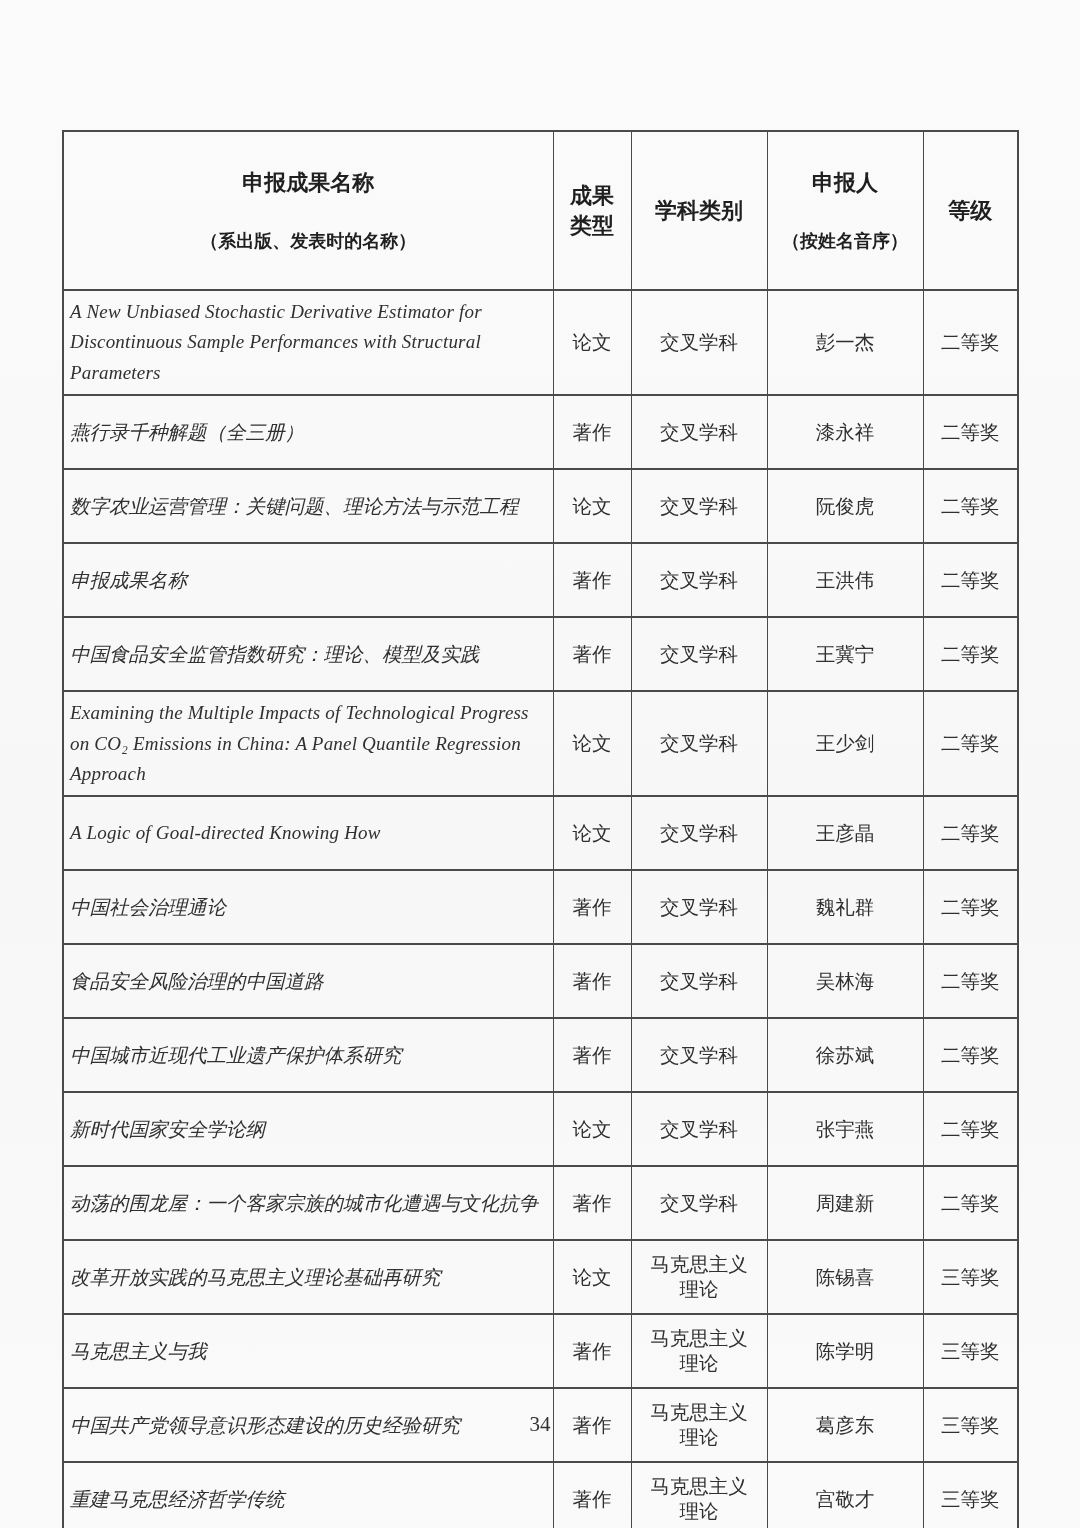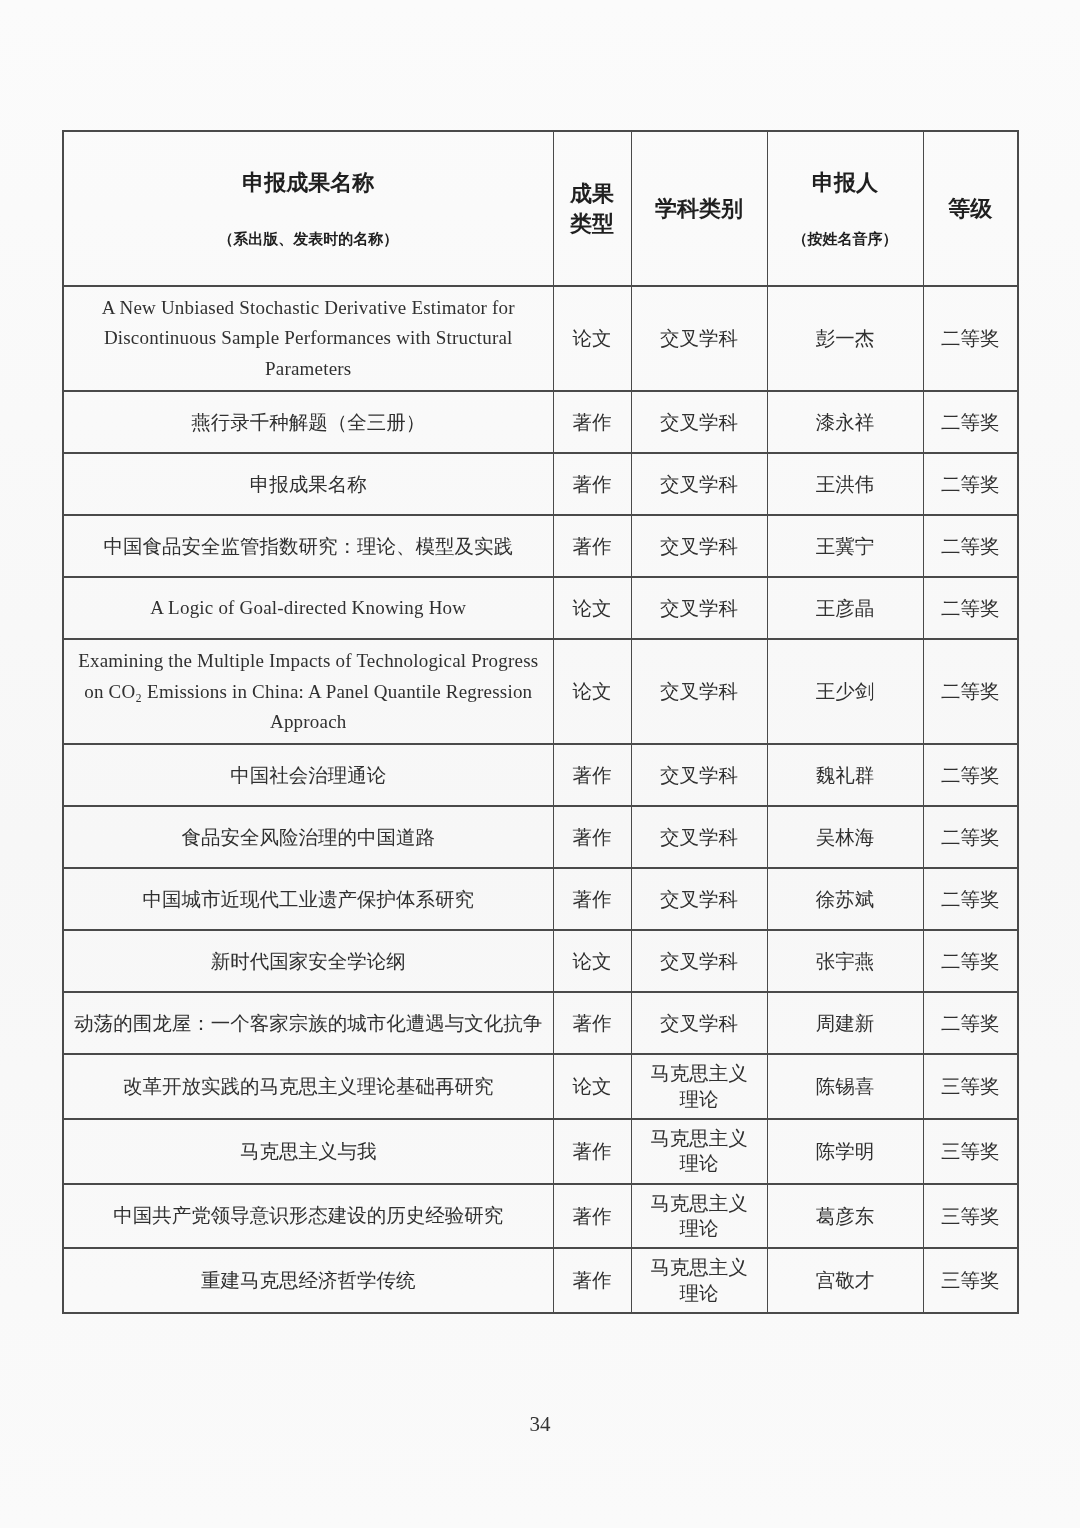"（系出版、发表时的名称）" th .sub { font-size: 15px -> 18px }
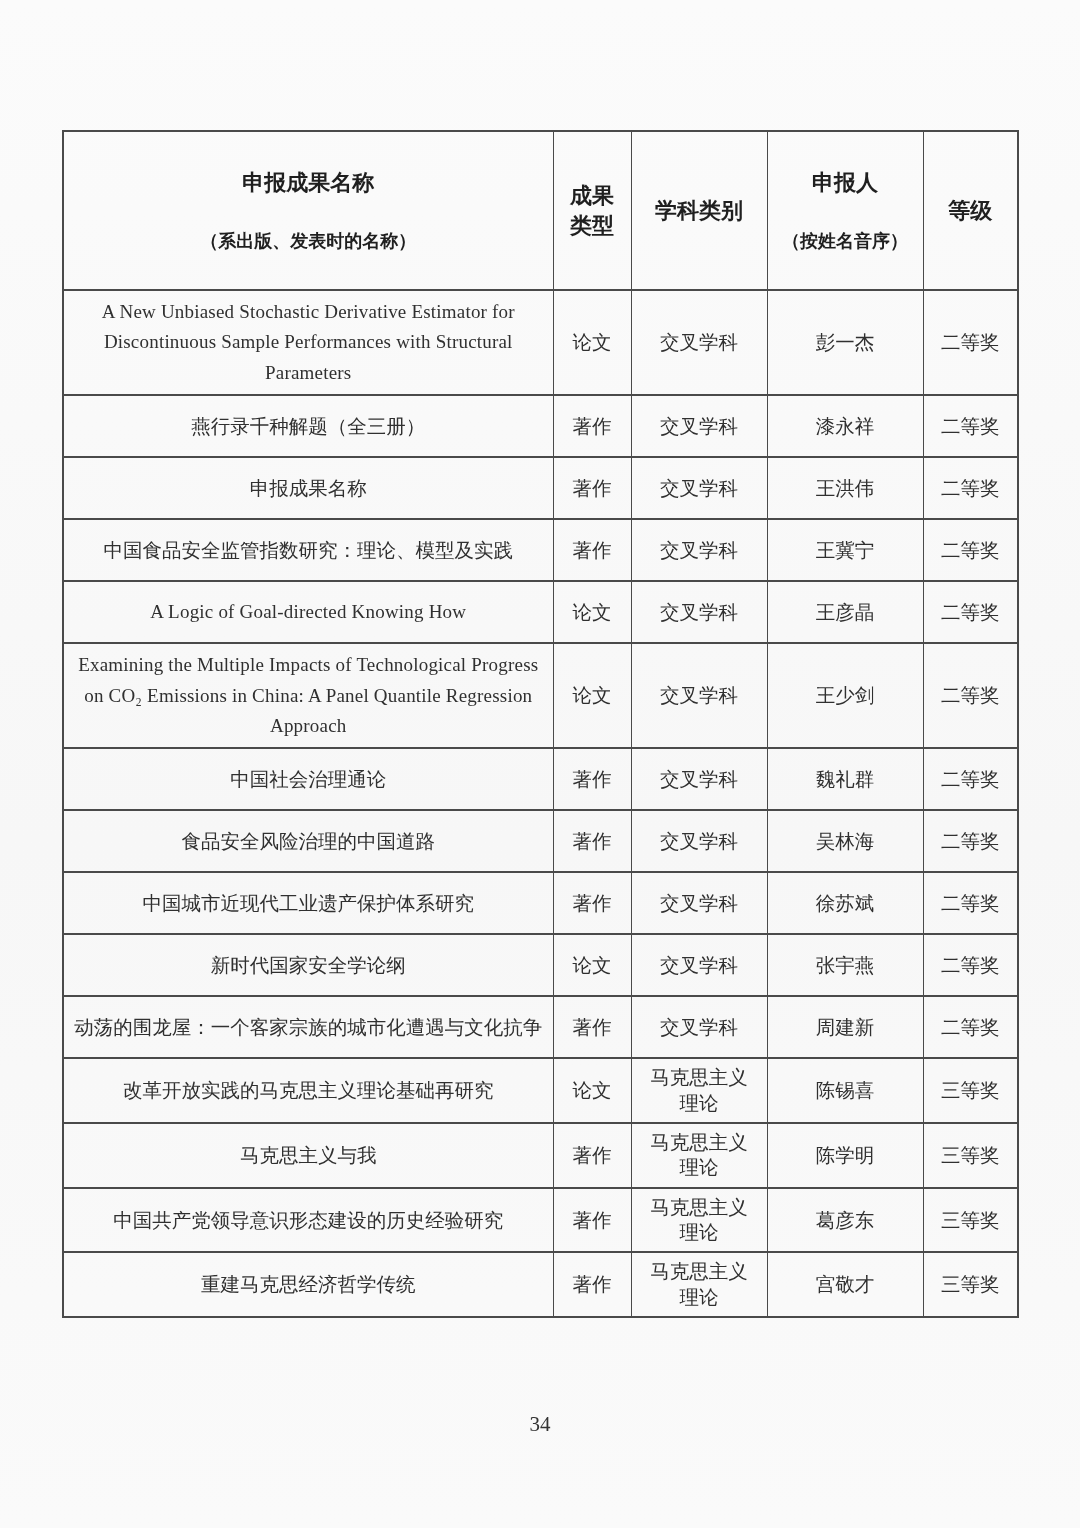"A New Unbiased Stochastic Derivative" td.name { font-style: none -> italic; text-align: center -> left }
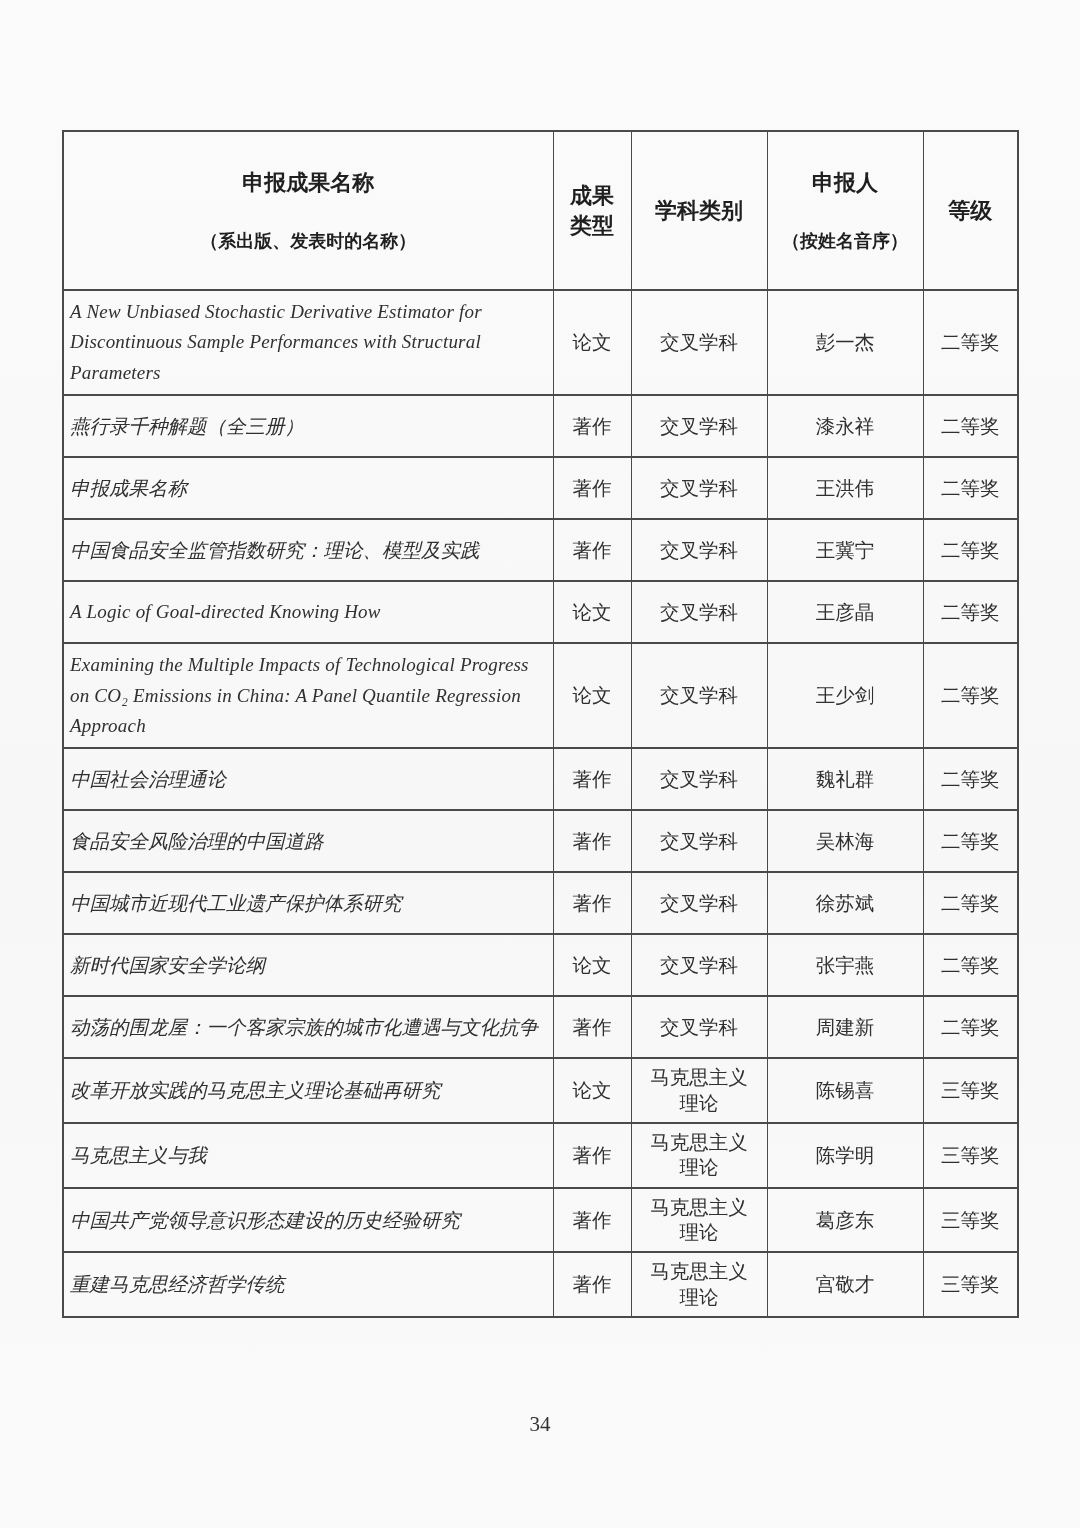"燕行录千种解题（全三册）" tbody tr { height: 62px -> 74px }
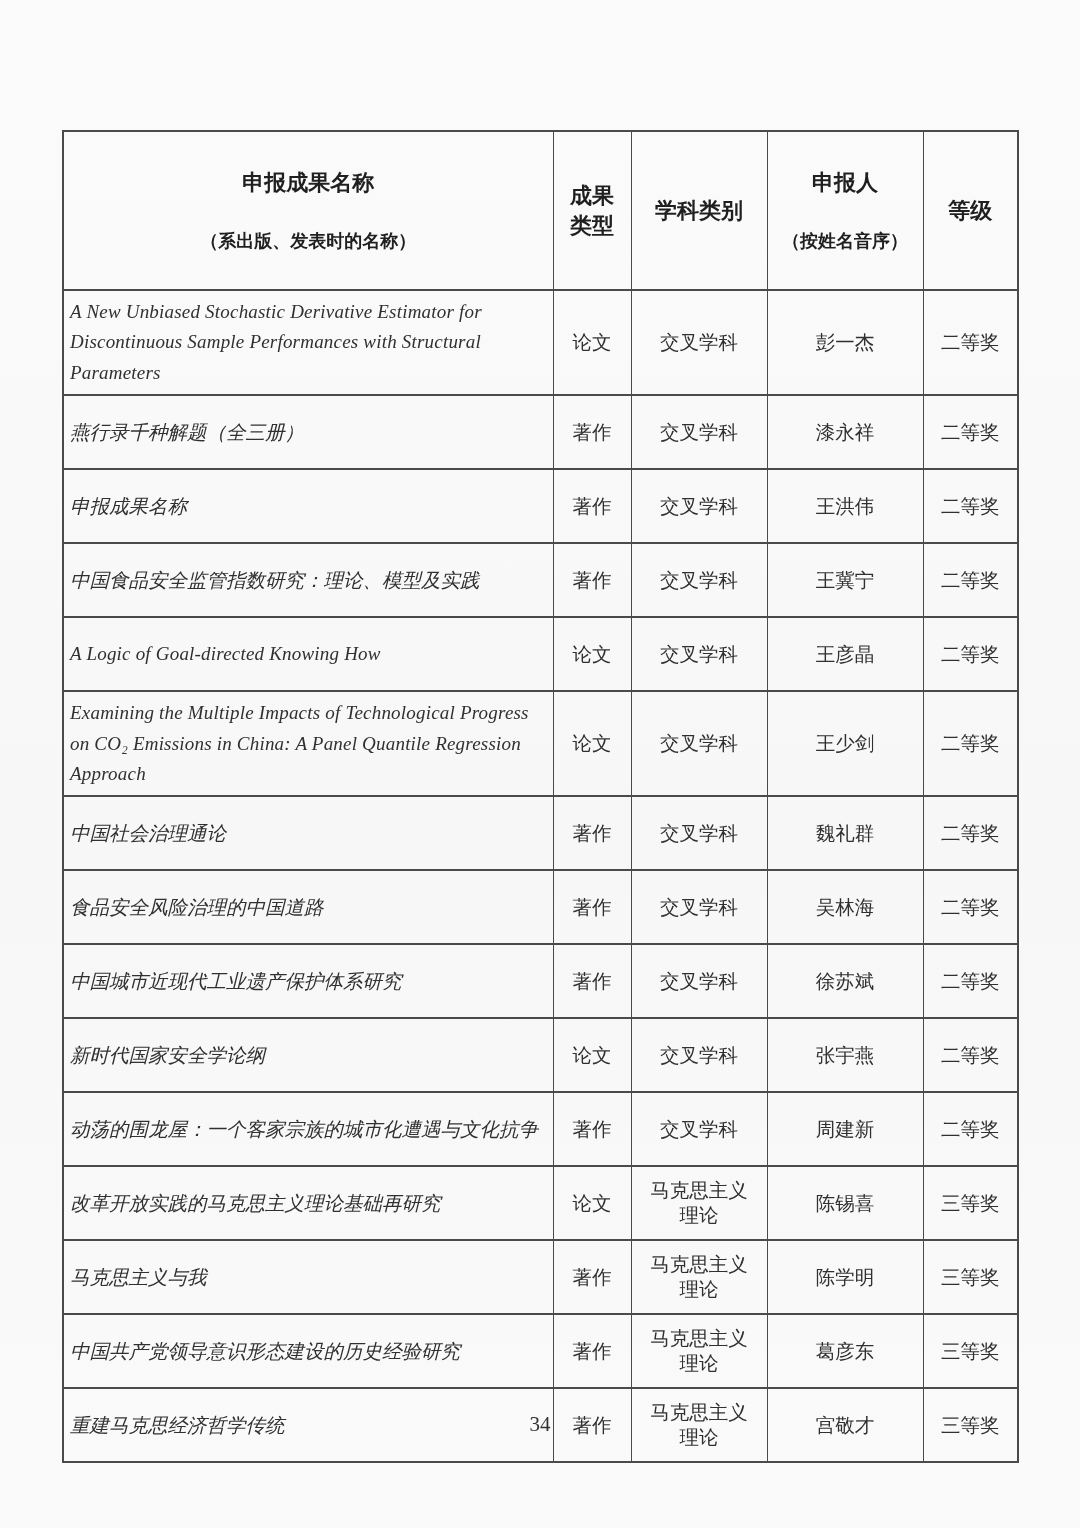"数字农业运营管理：关键问题、理论方法与示范工程" tr { html: none -> <tr> <td>数字农业运营管理：关键问题、理论方法与示范工程</td> <td>论文</td> <td>交叉学科</td> <td>阮俊虎</td> <td>二等奖</td> </tr> }
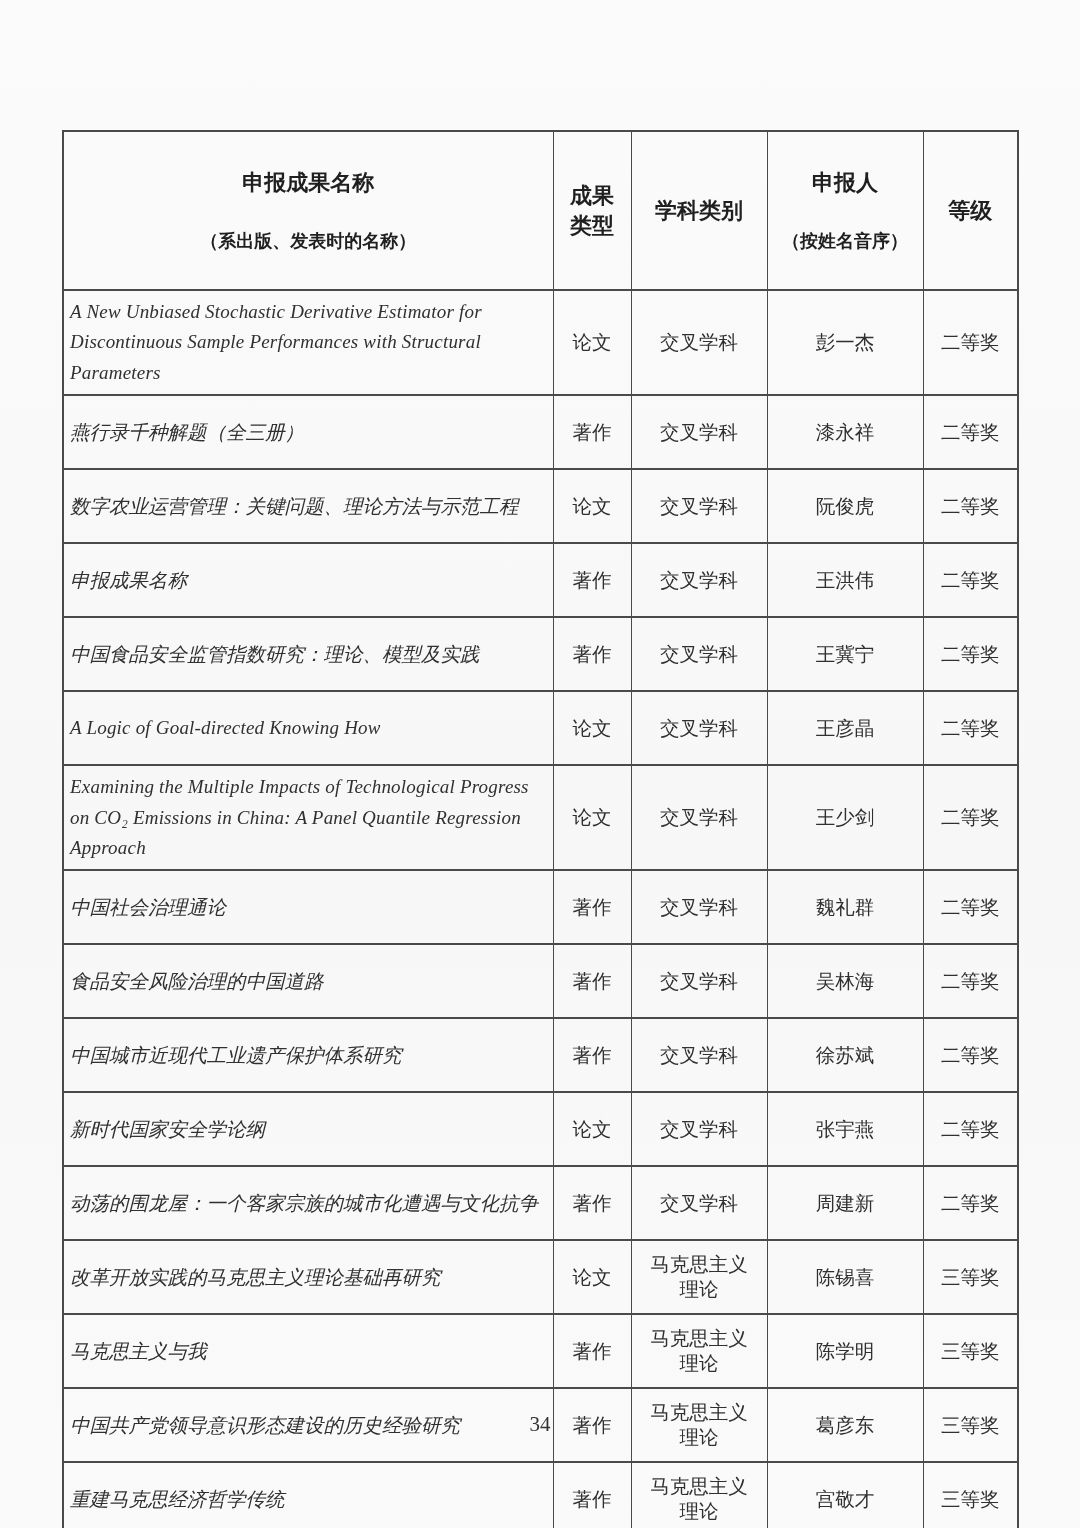"A Logic of Goal-directed Knowing" tr { order: before "Examining the Multiple Impacts of" -> after "Examining the Multiple Impacts of" }
